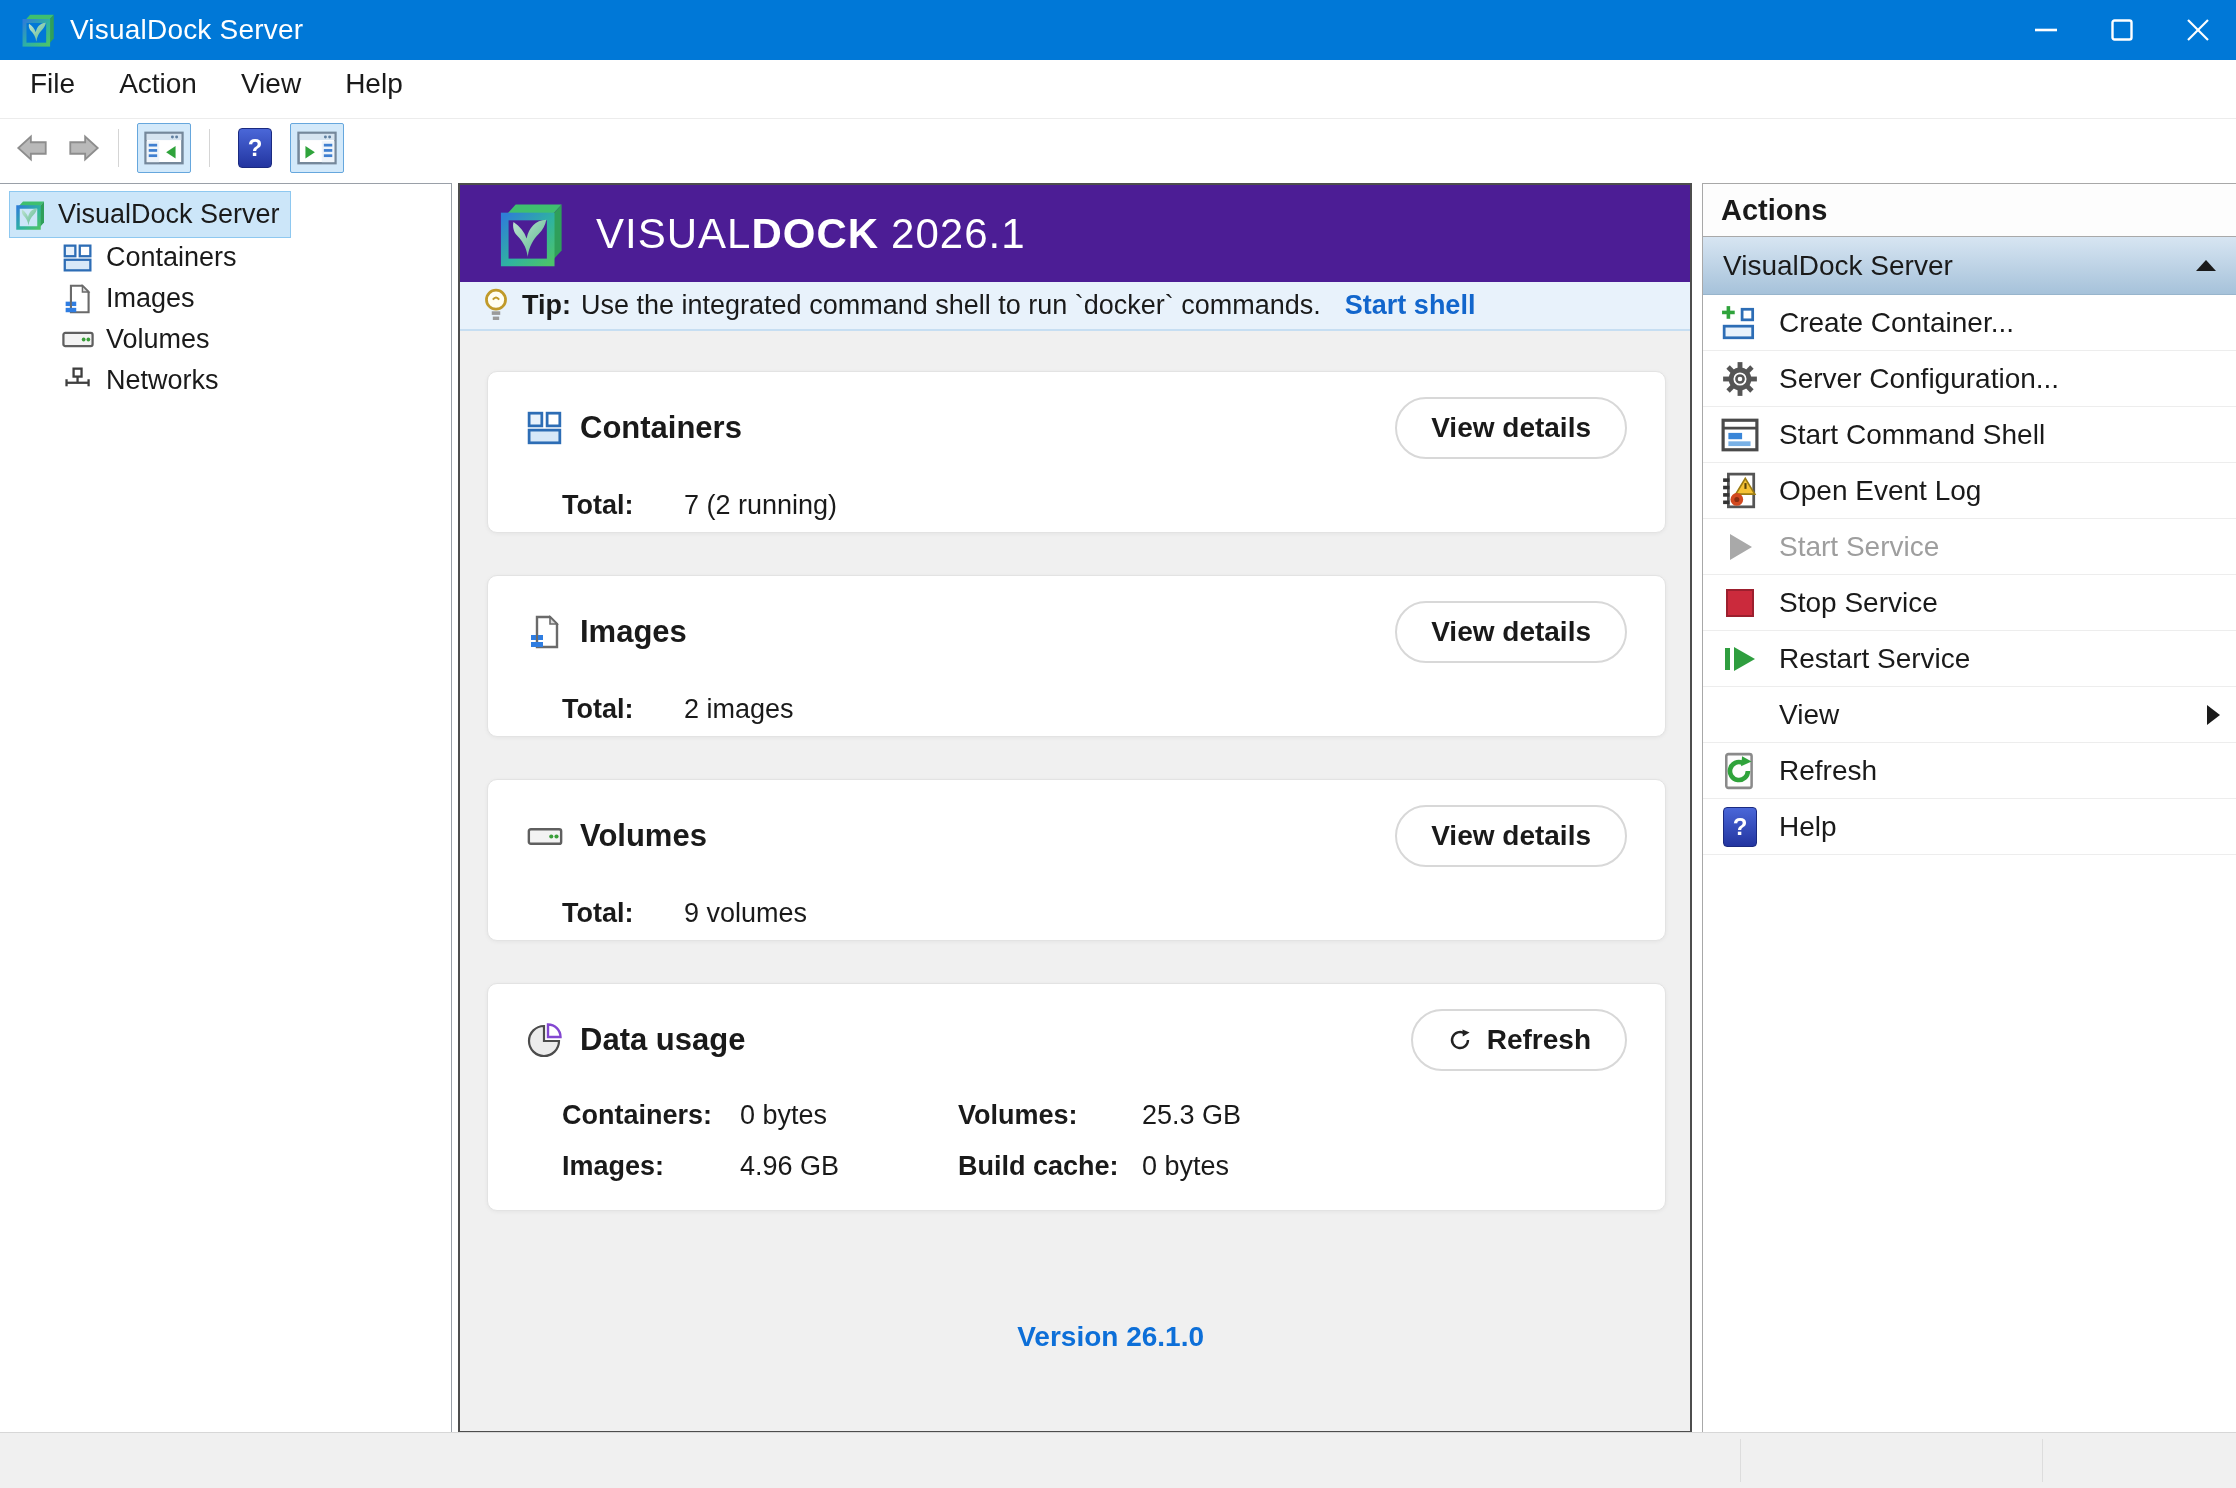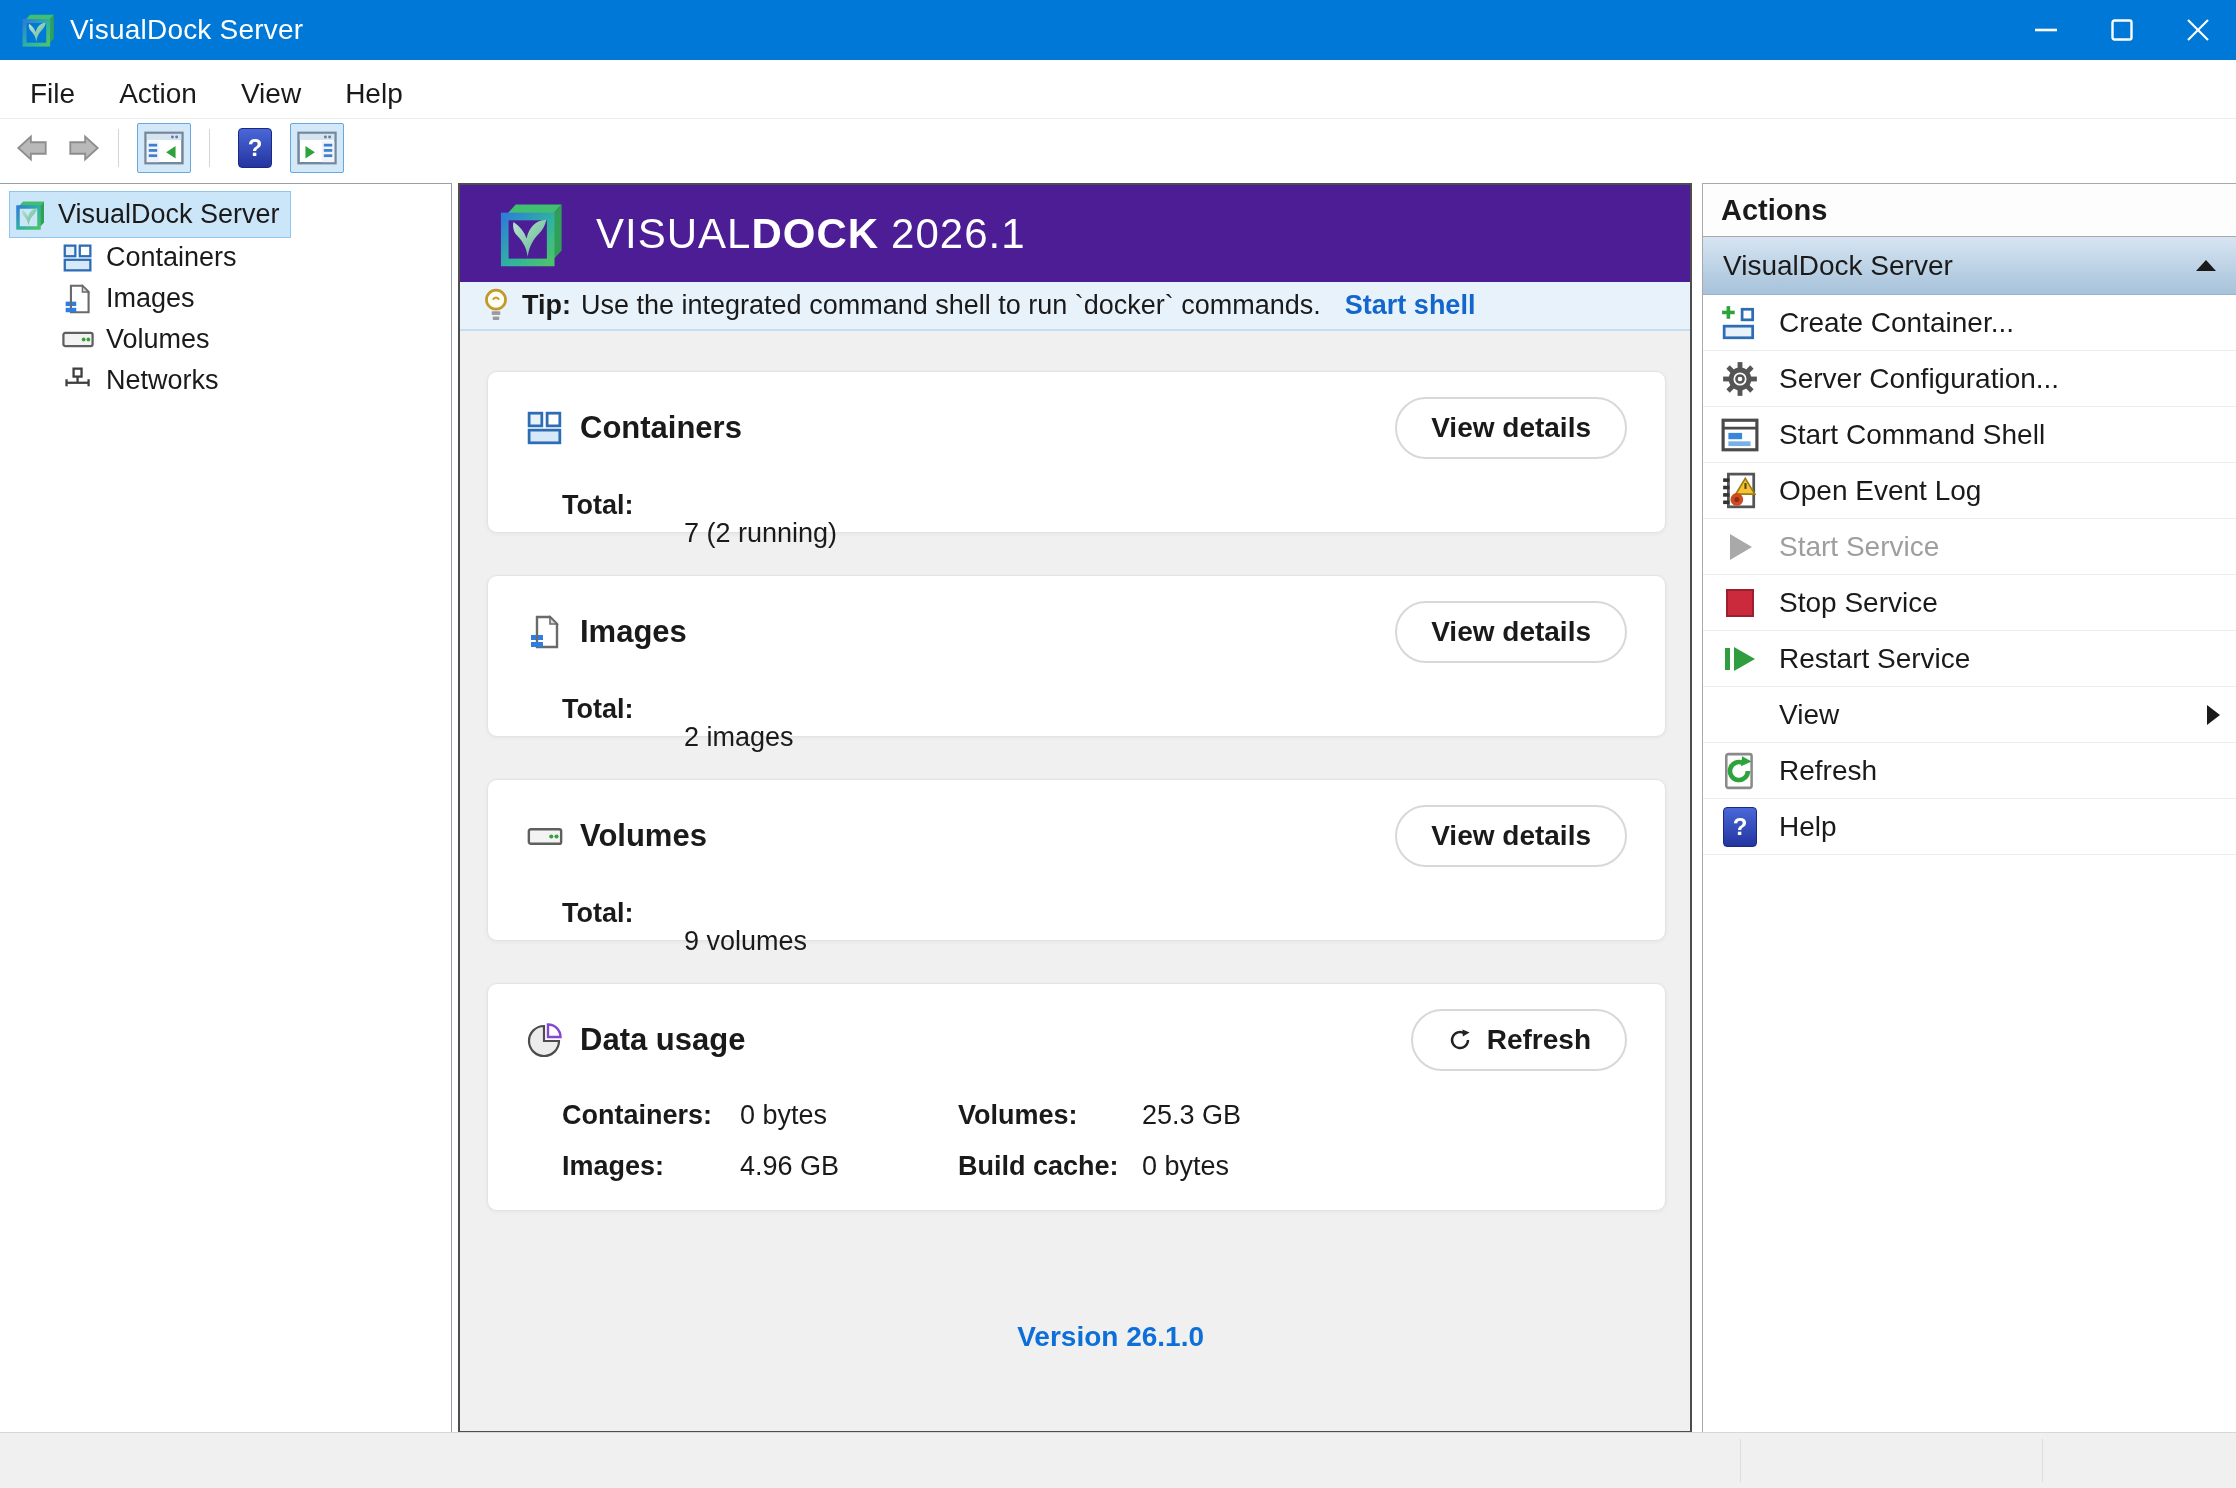"File" .menubar { align-items: flex-end -> flex-start }
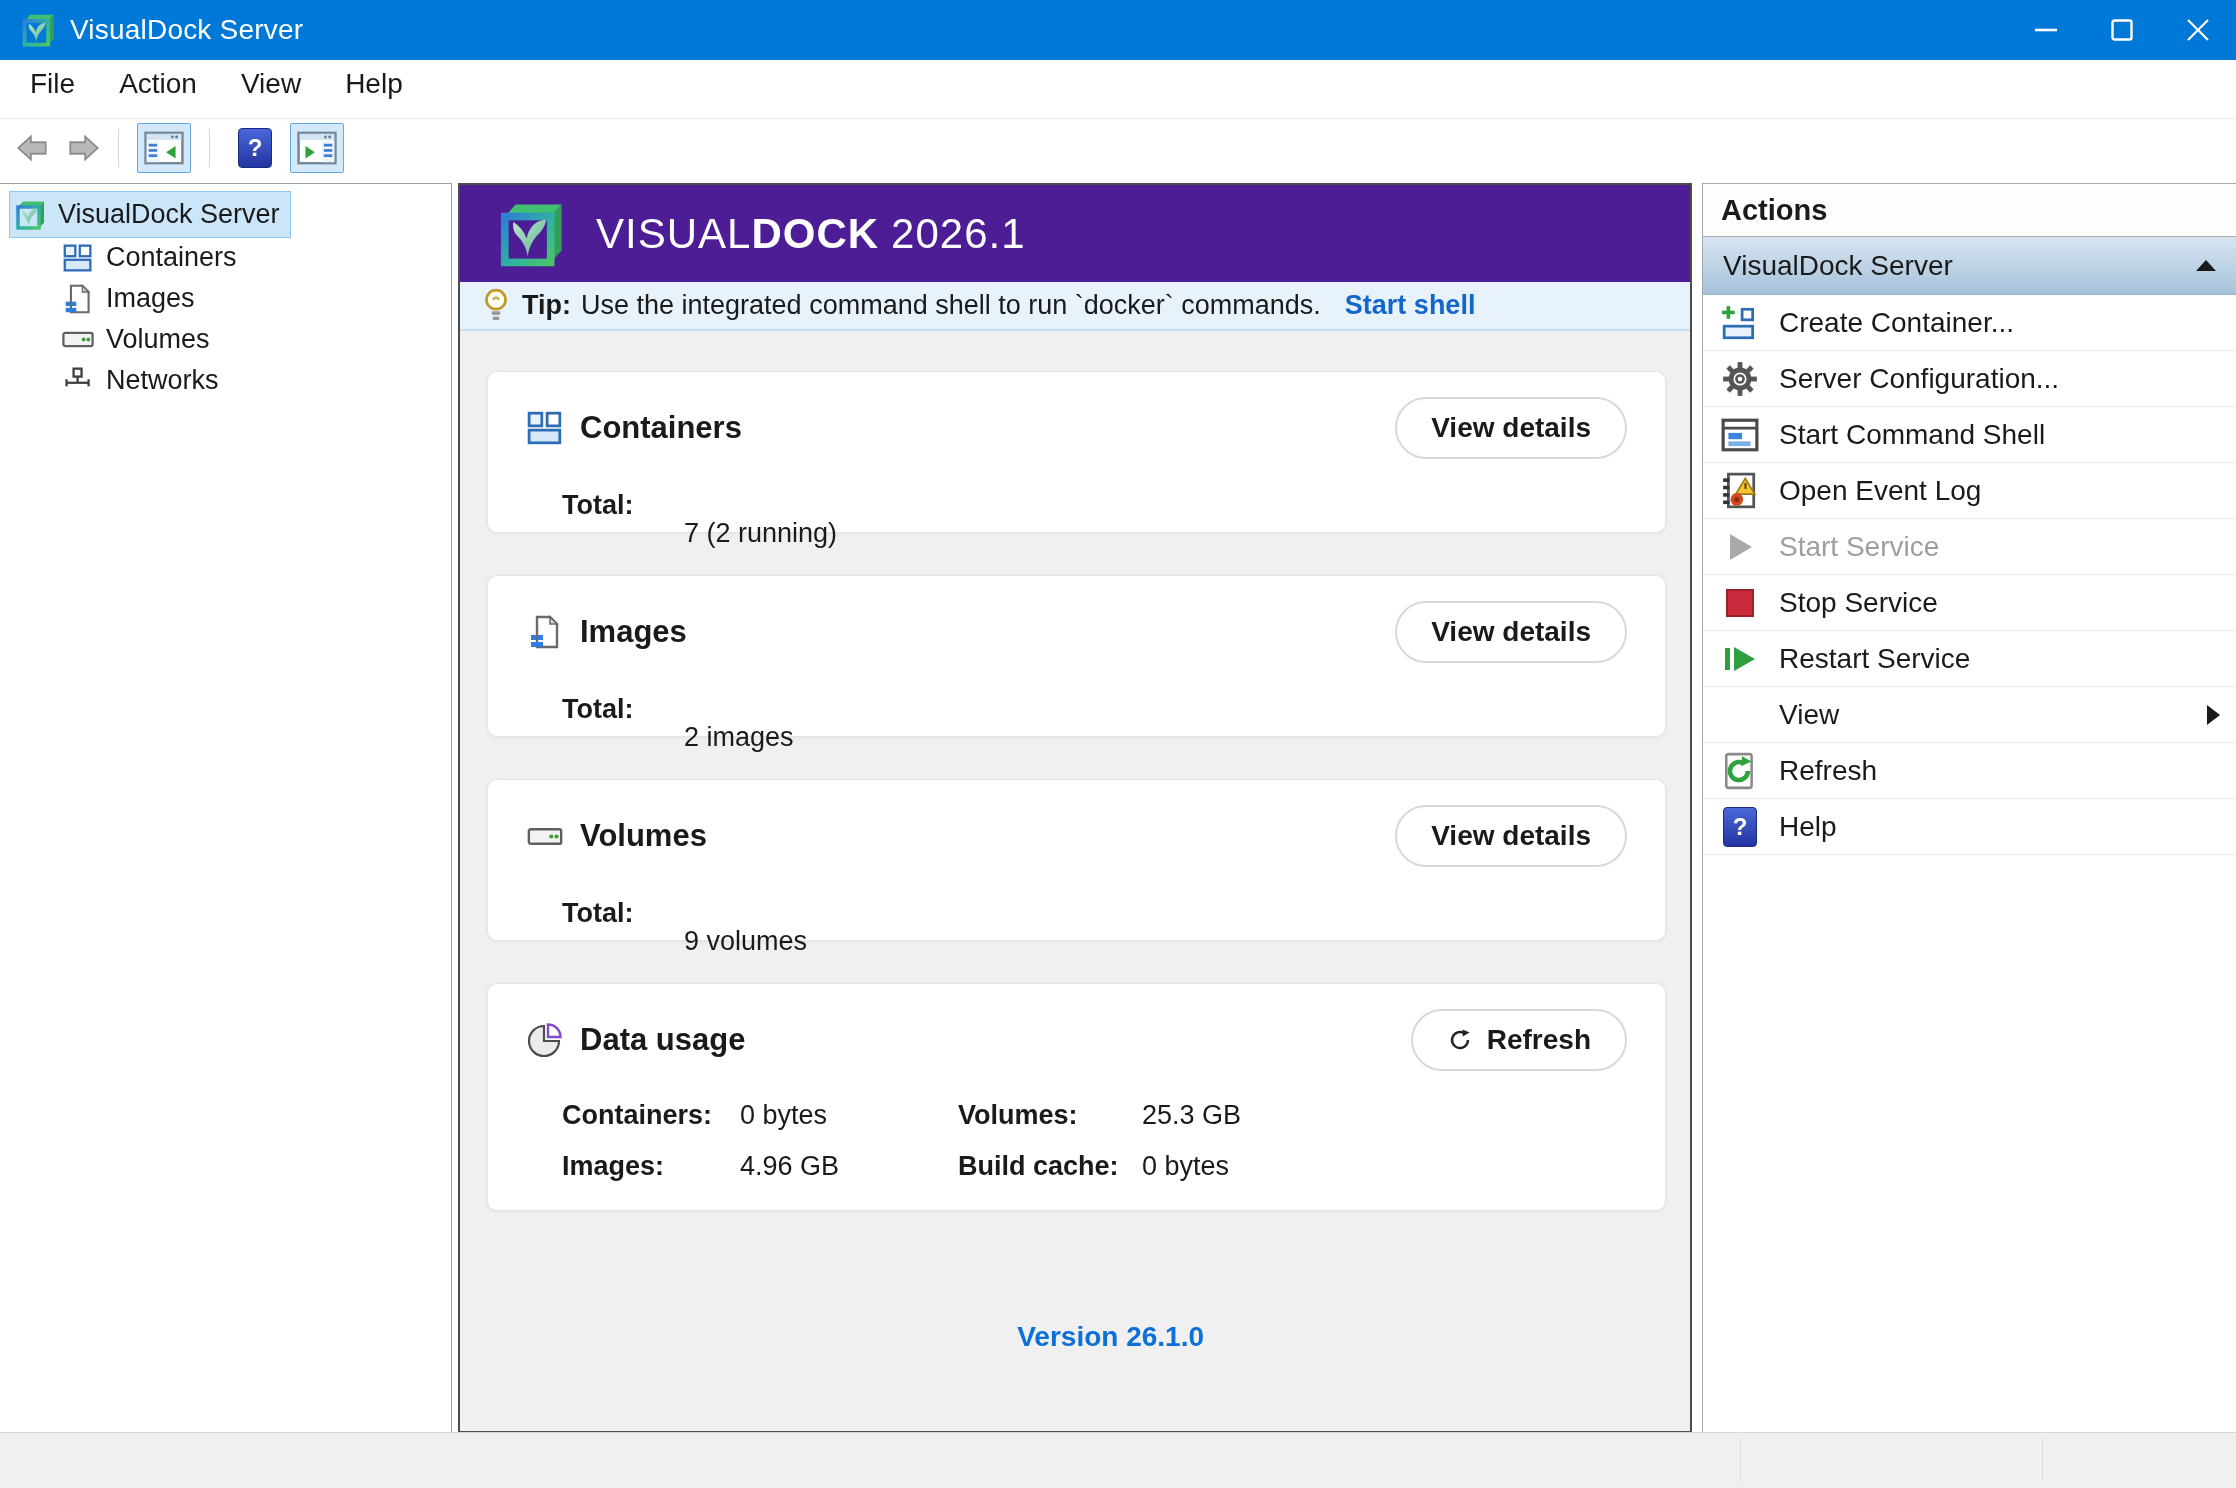"7 (2 running)" .total-row .val { margin-top: 28px -> none }
